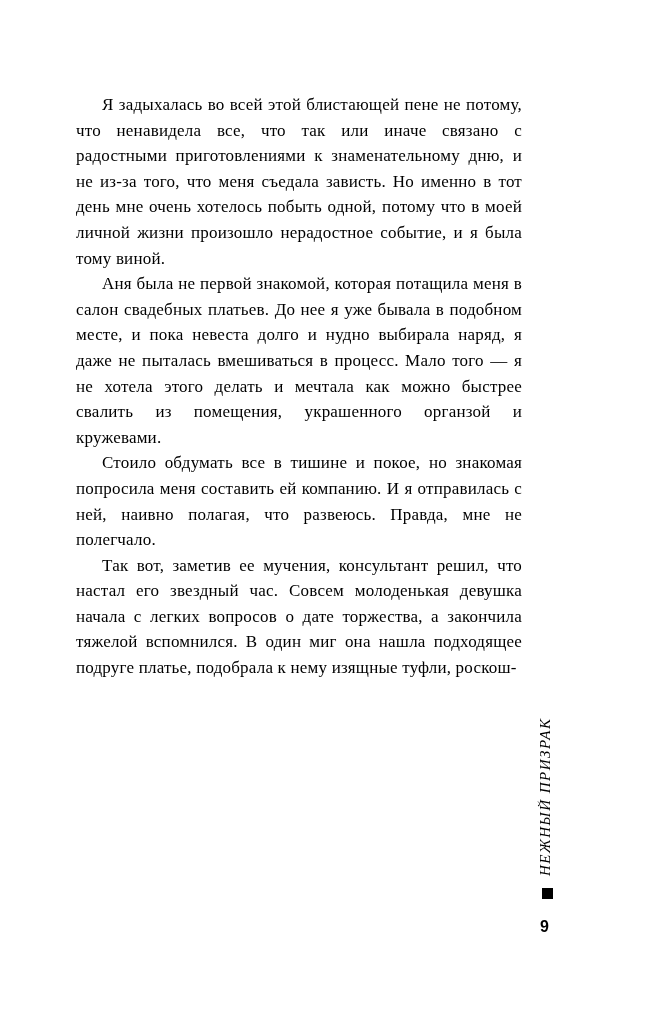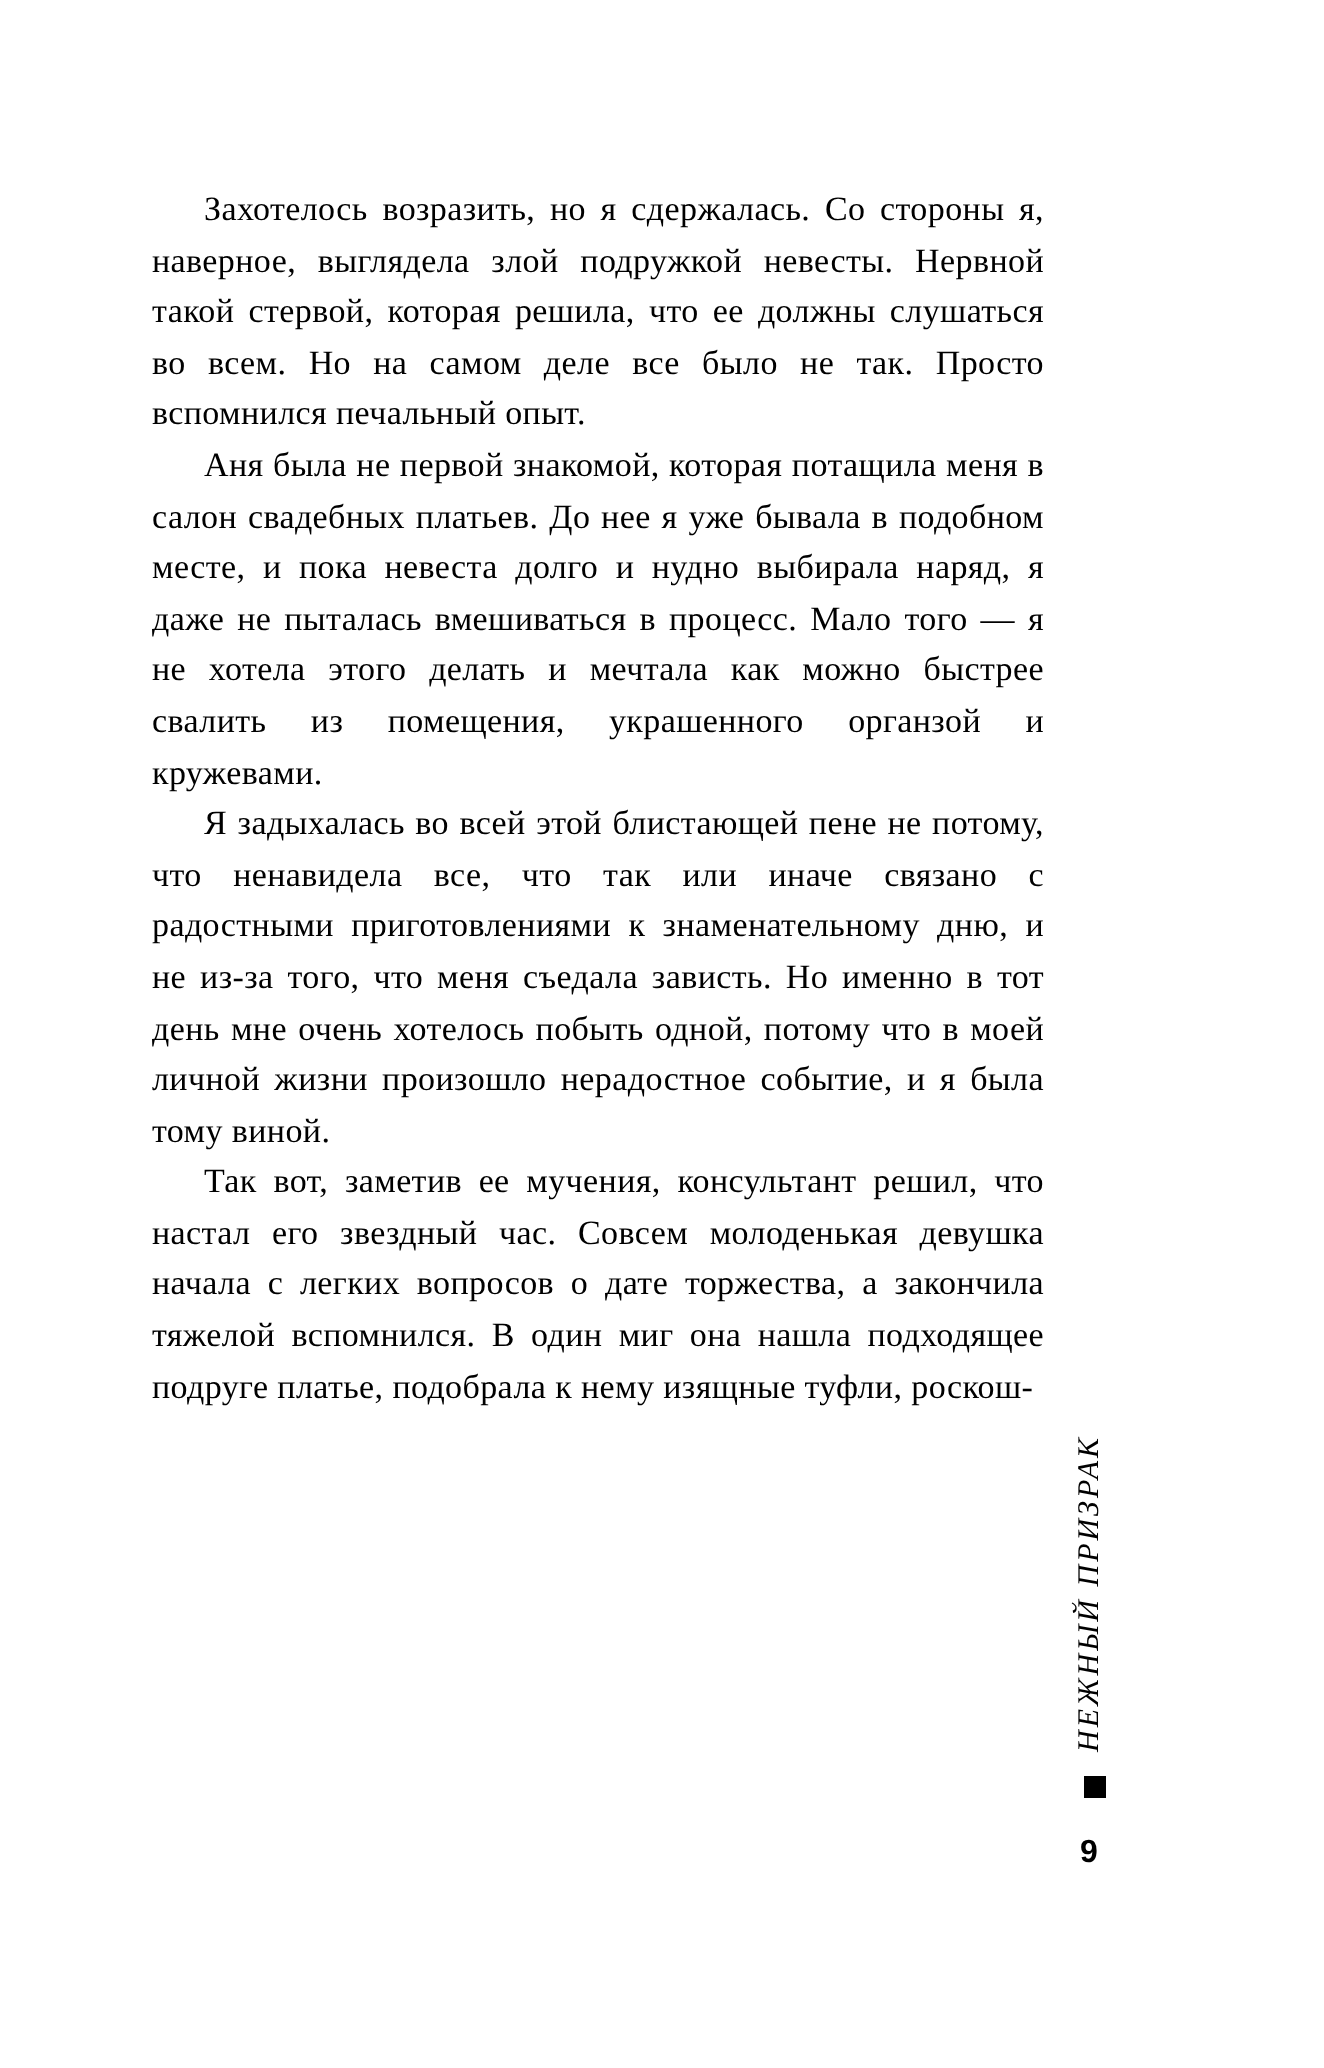"Захотелось возразить, но я сдержалась." p { html: <p>Захотелось возразить, но я сдержалась. Со стороны я, наверное, выглядела злой подружкой невесты. Нервной такой стервой, которая решила, что ее должны слушаться во всем. Но на самом деле все было не так. Просто вспомнился печальный опыт.</p> -> none }
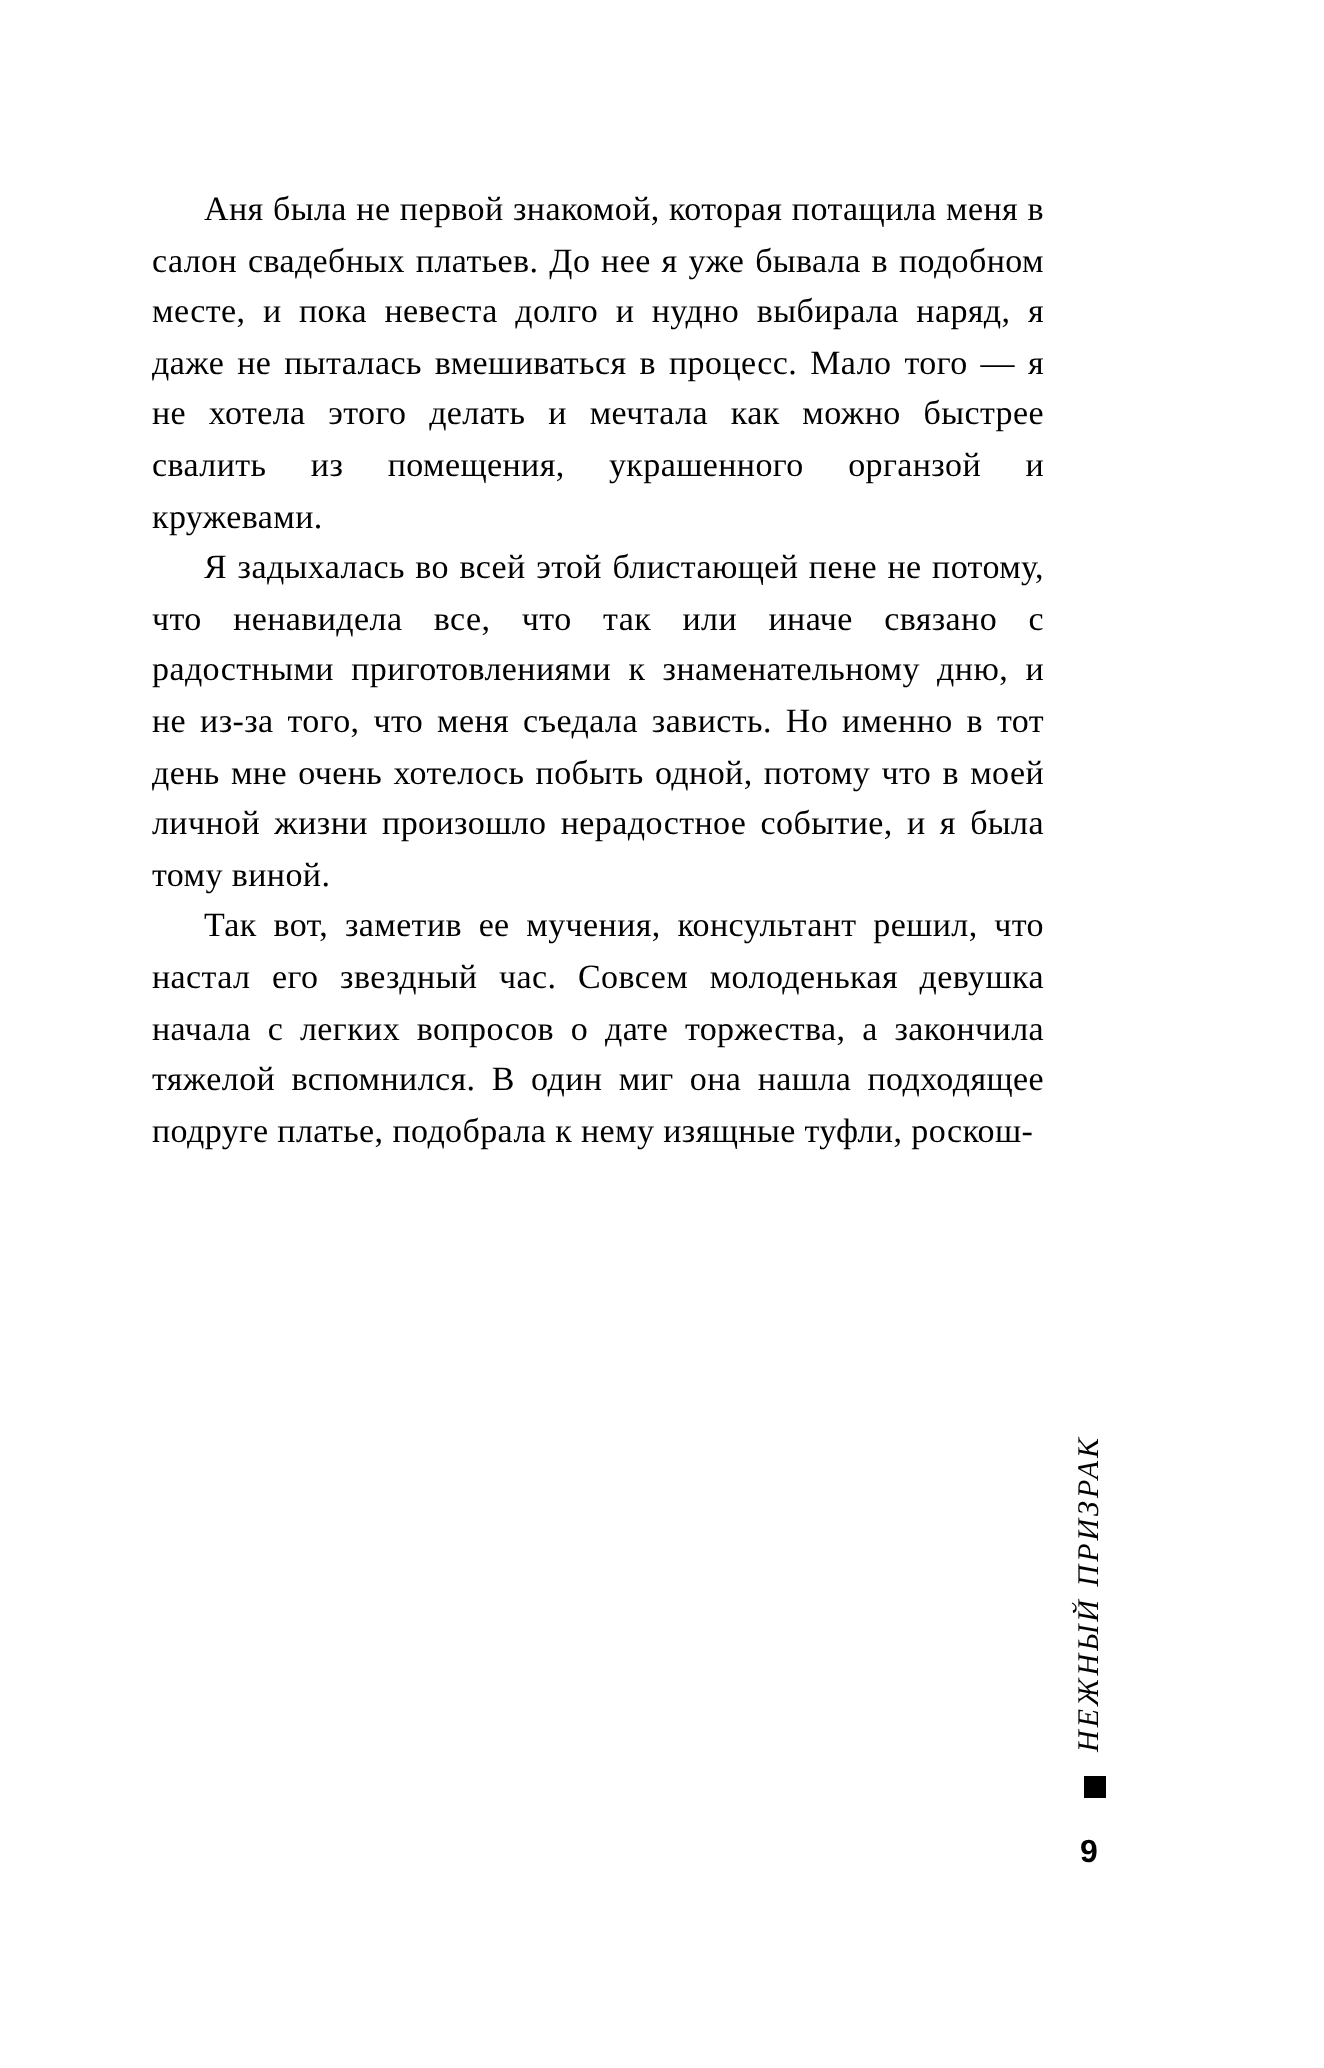"Аня была не первой знакомой," p { order: before "Я задыхалась во всей этой" -> after "Я задыхалась во всей этой" }
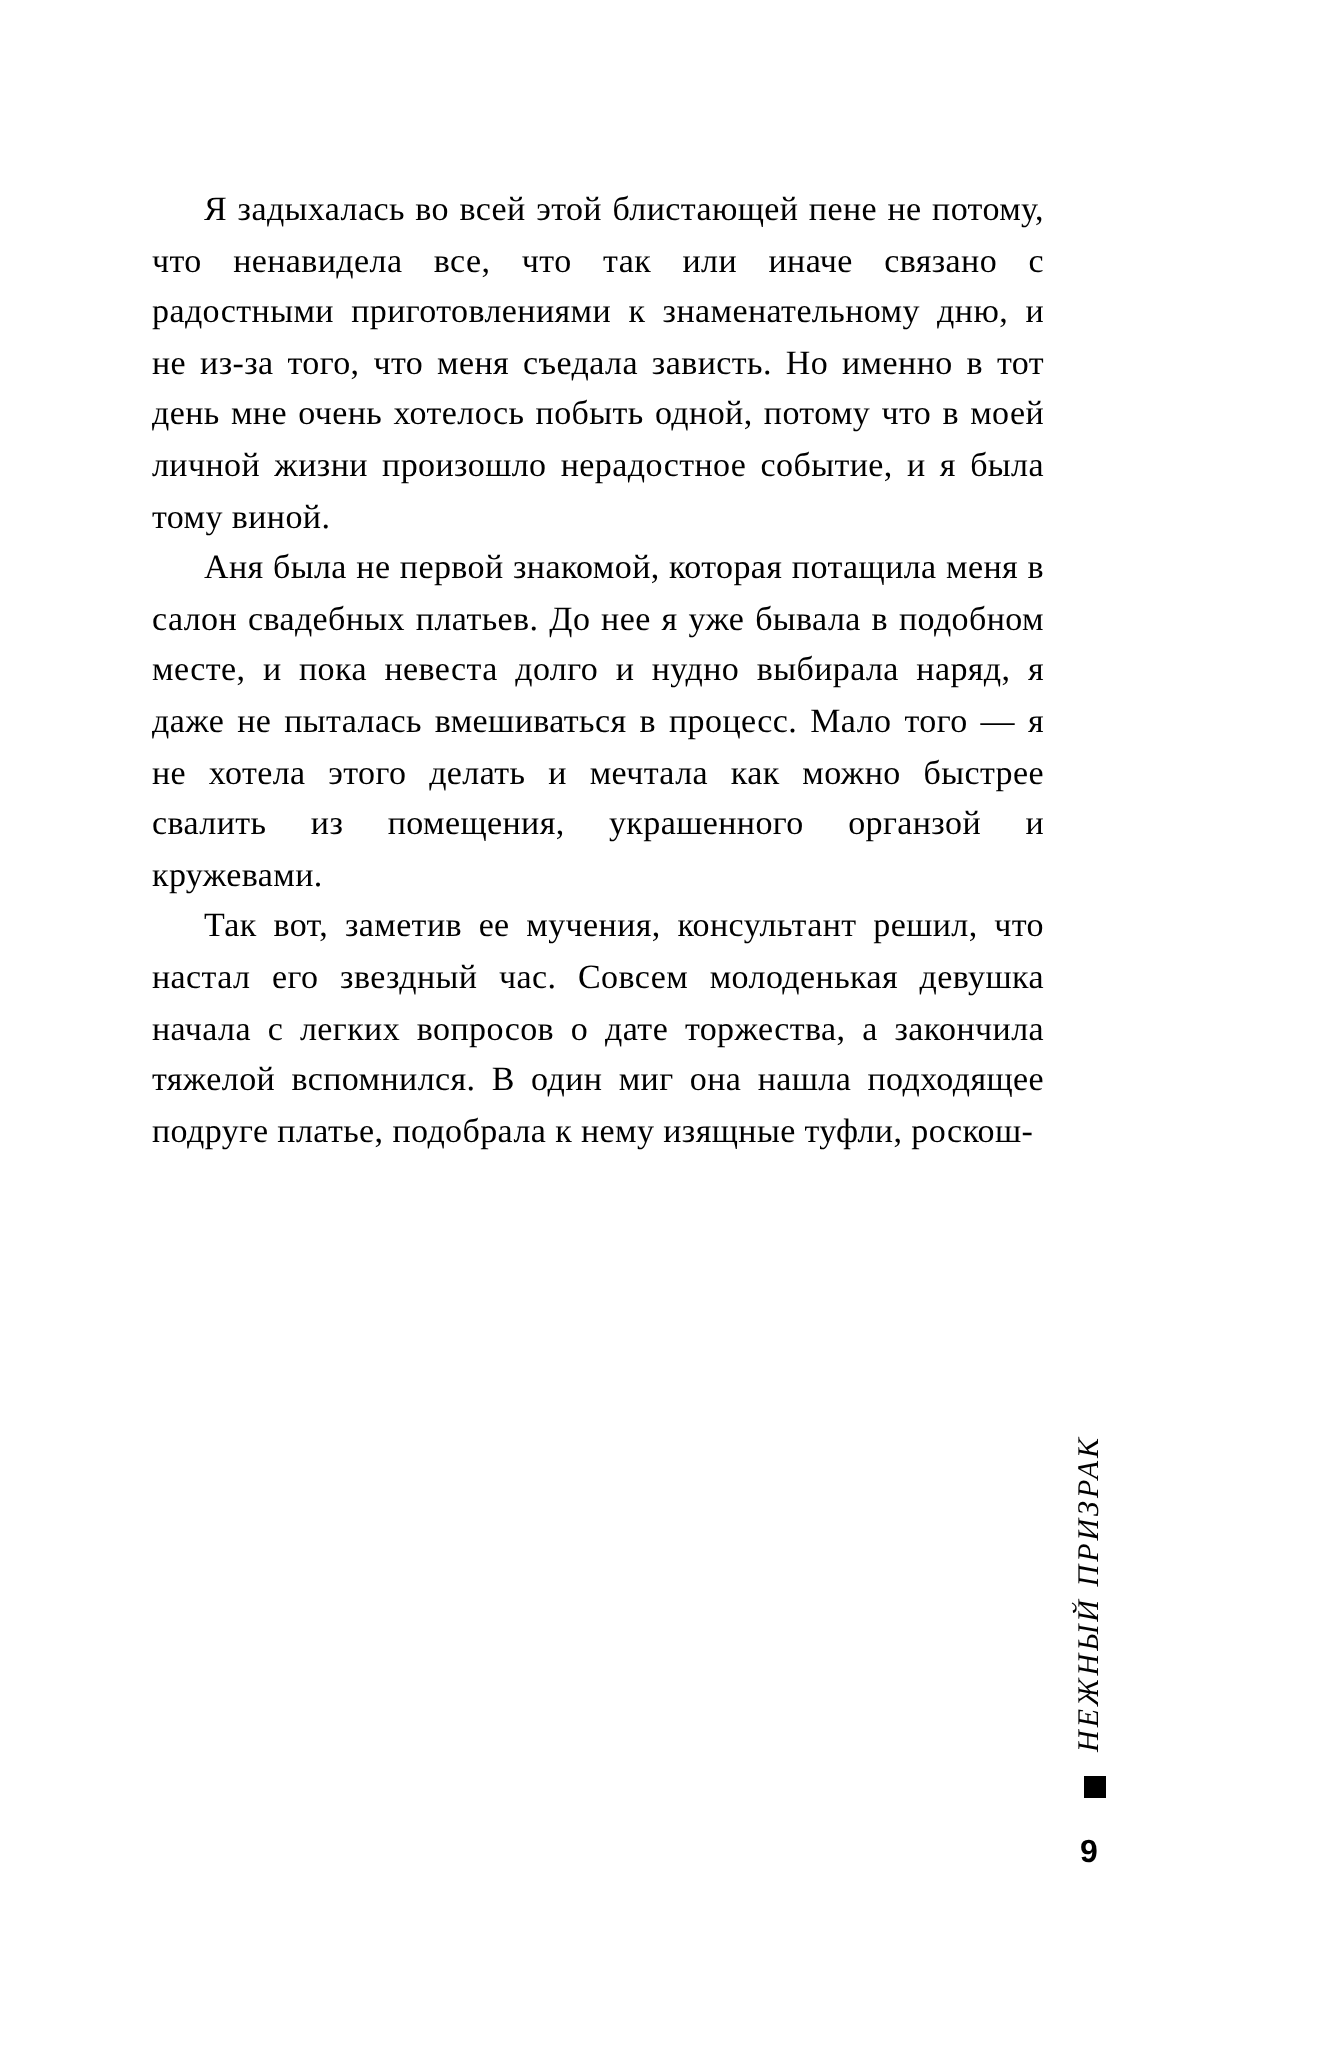"Стоило обдумать все в тишине" p { html: none -> <p>Стоило обдумать все в тишине и покое, но знакомая попросила меня составить ей компанию. И я отправилась с ней, наивно полагая, что развеюсь. Правда, мне не полегчало.</p> }
